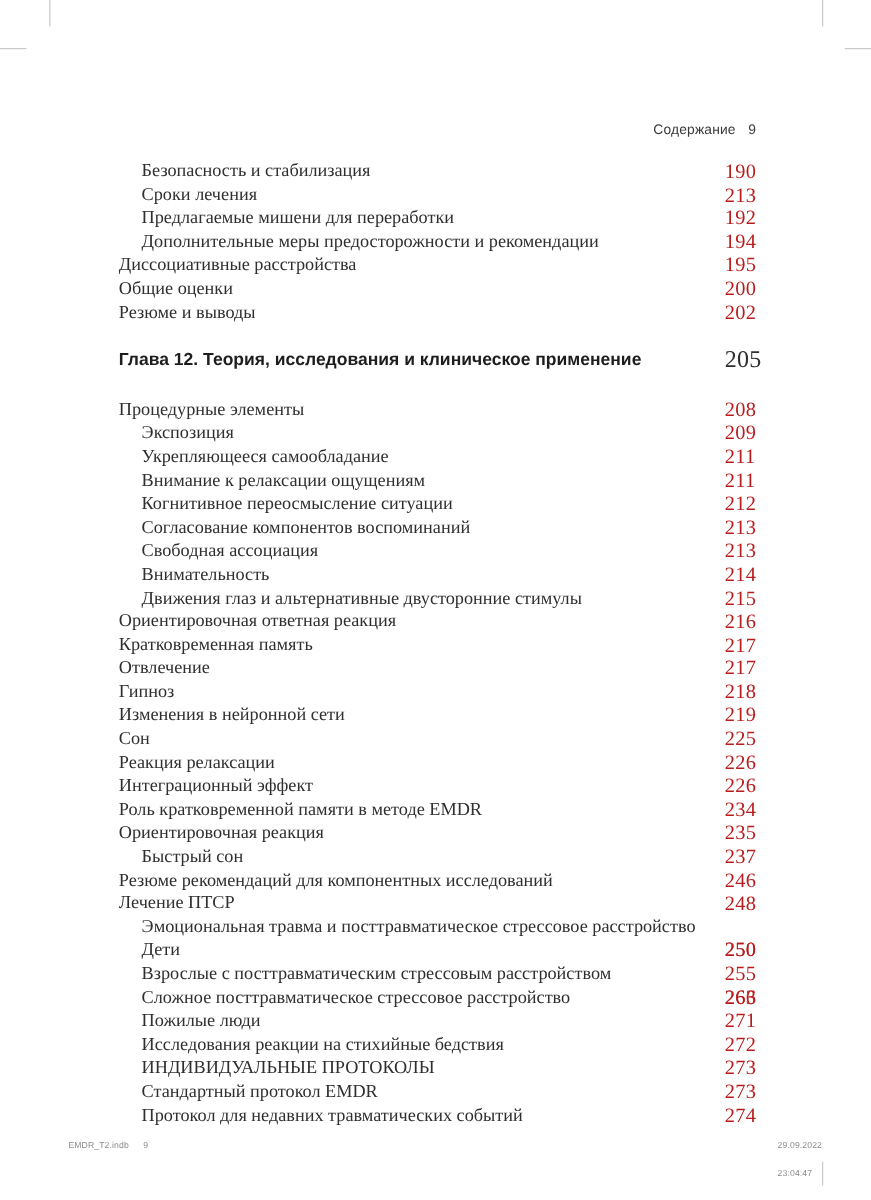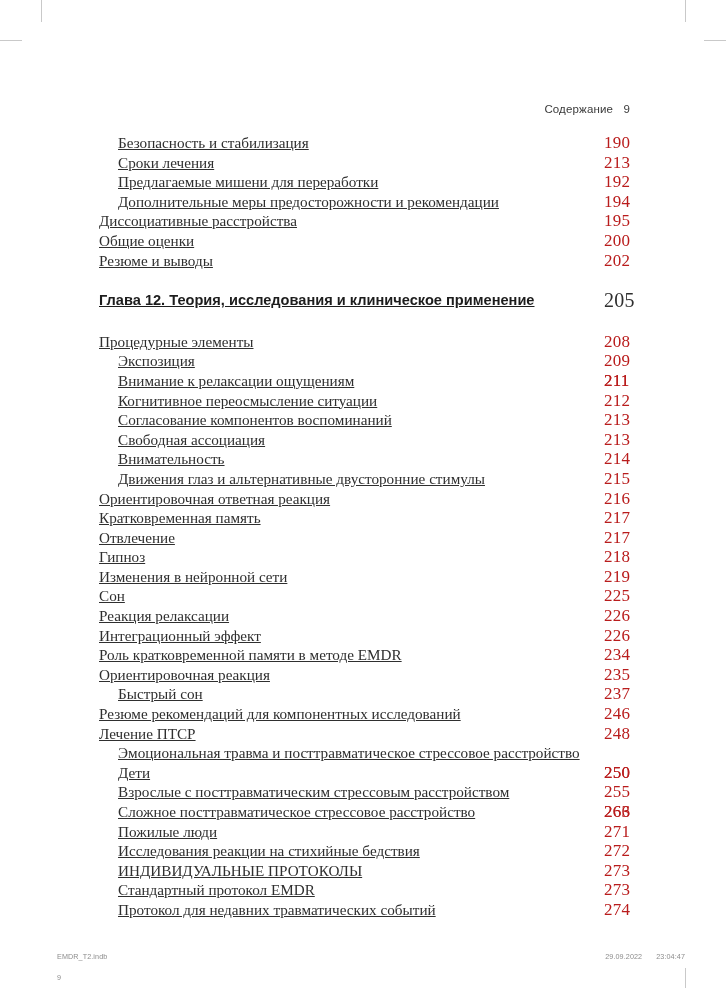"Безопасность и стабилизация" .toc-row .toc-title { text-decoration: underline -> none }
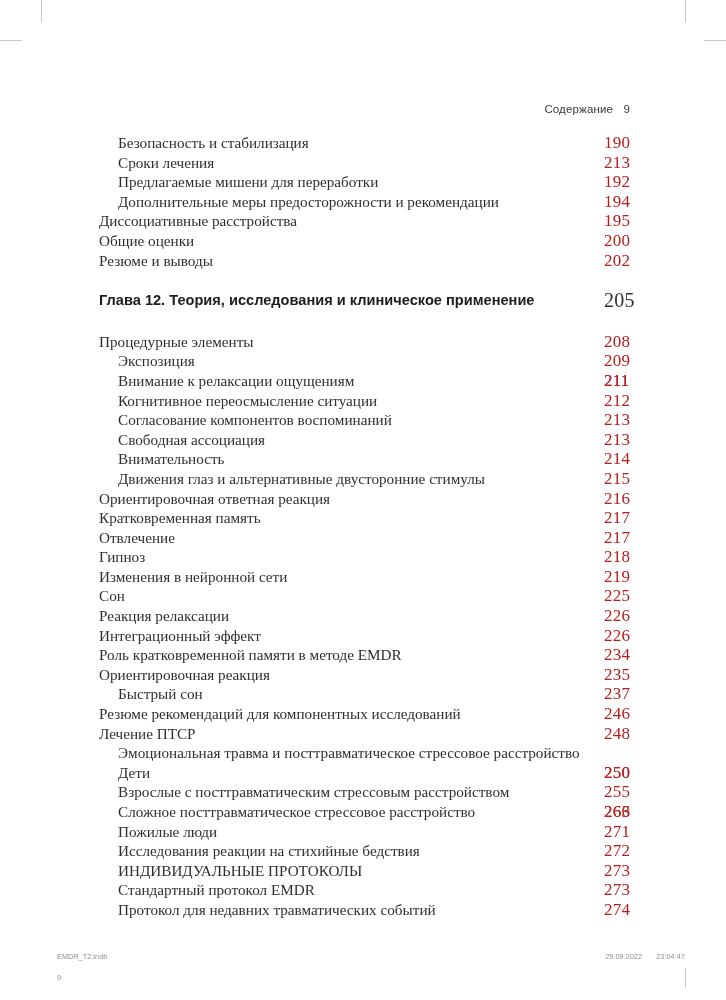"Укрепляющееся самообладание" span.toc-title { html: none -> <span>Укрепляющееся самообладание</span> }
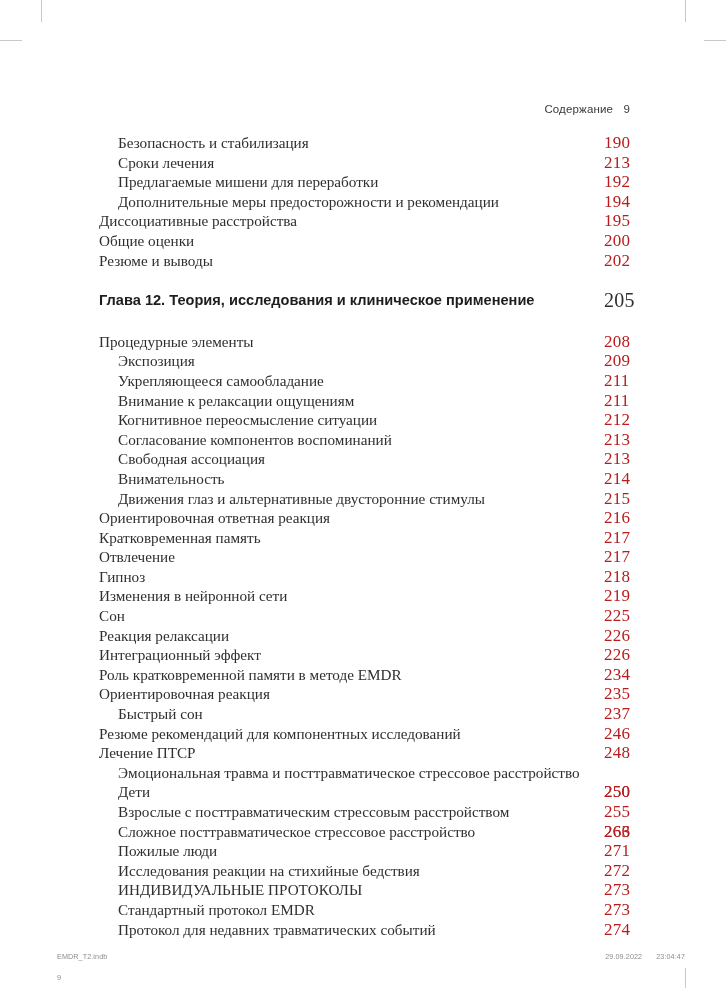"EMDR_T2.indb" .footer-left { flex-direction: column -> none }
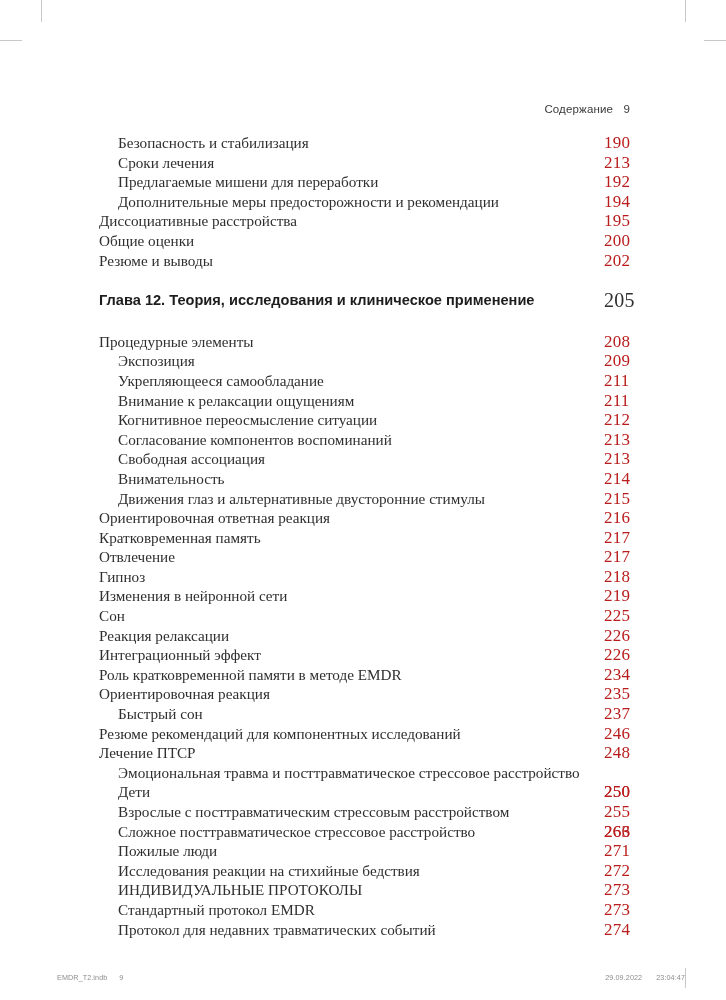"29.09.2022" .footer-right { flex-direction: none -> column }
